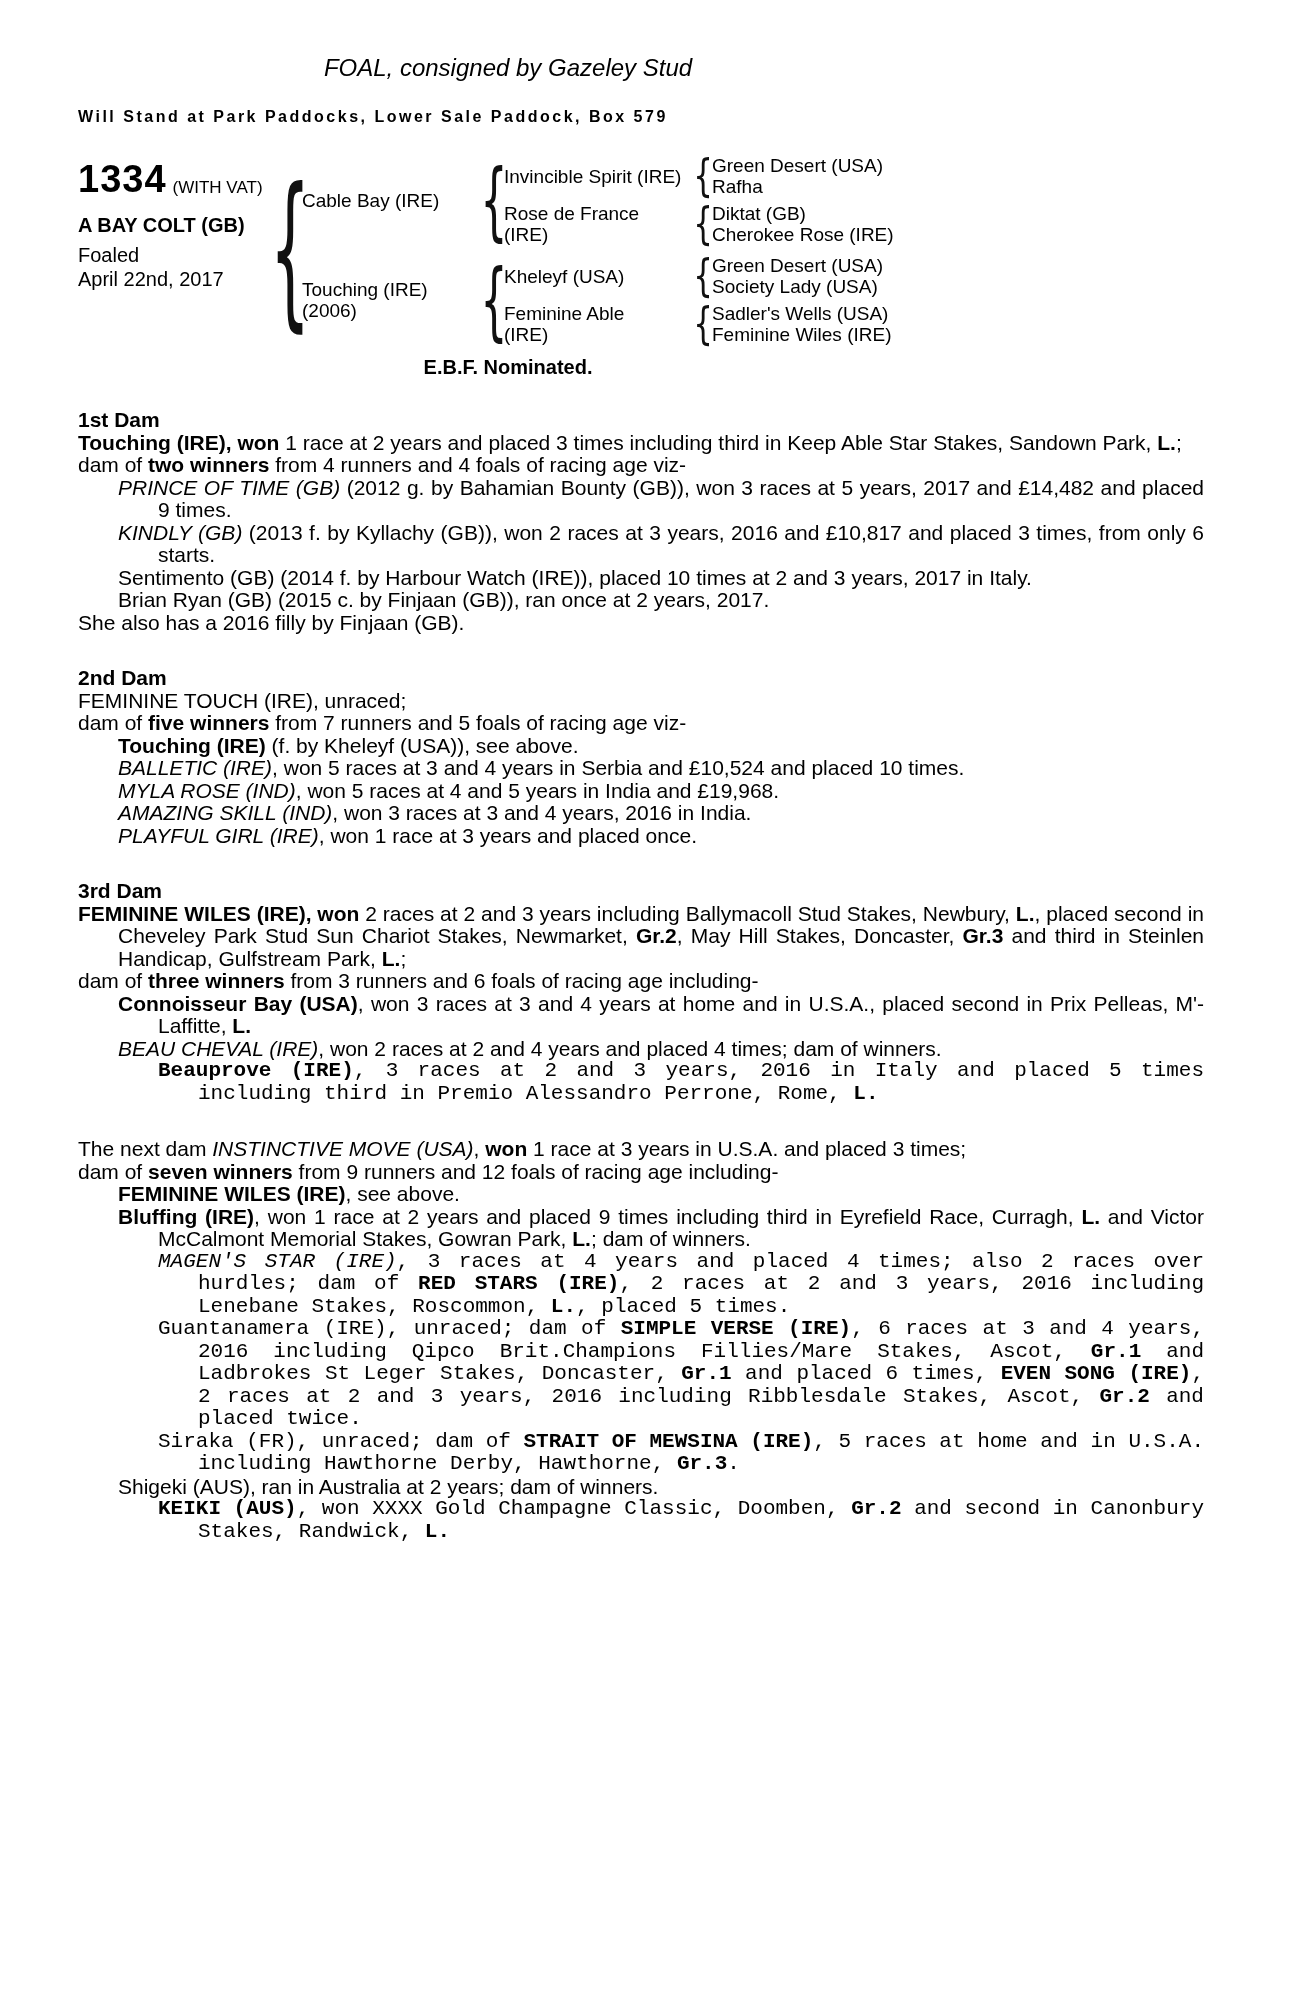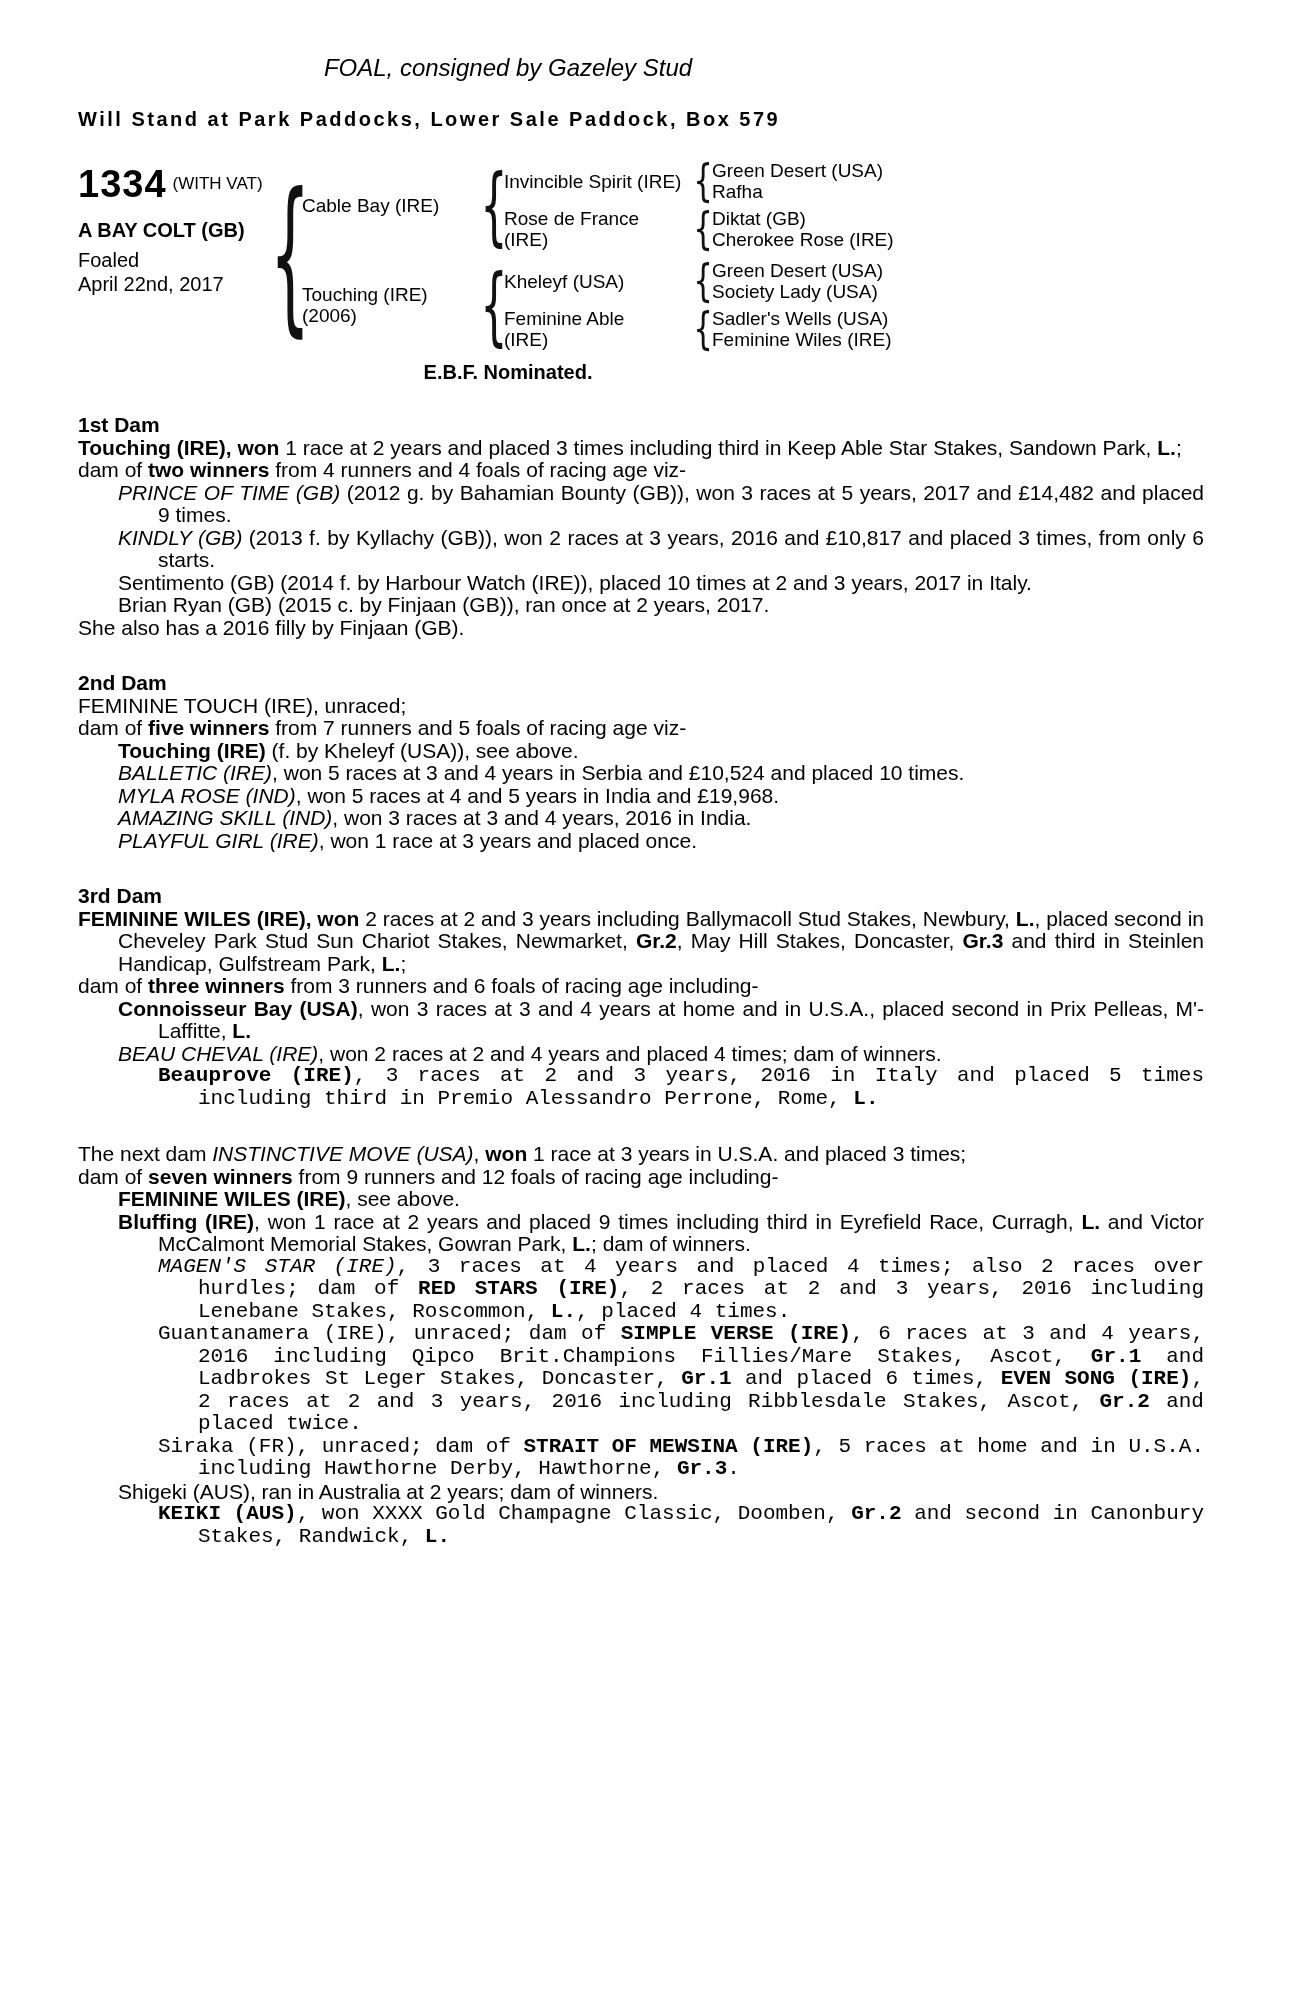"Will Stand at Park Paddocks," .stand-line { font-size: 20px -> 16px }
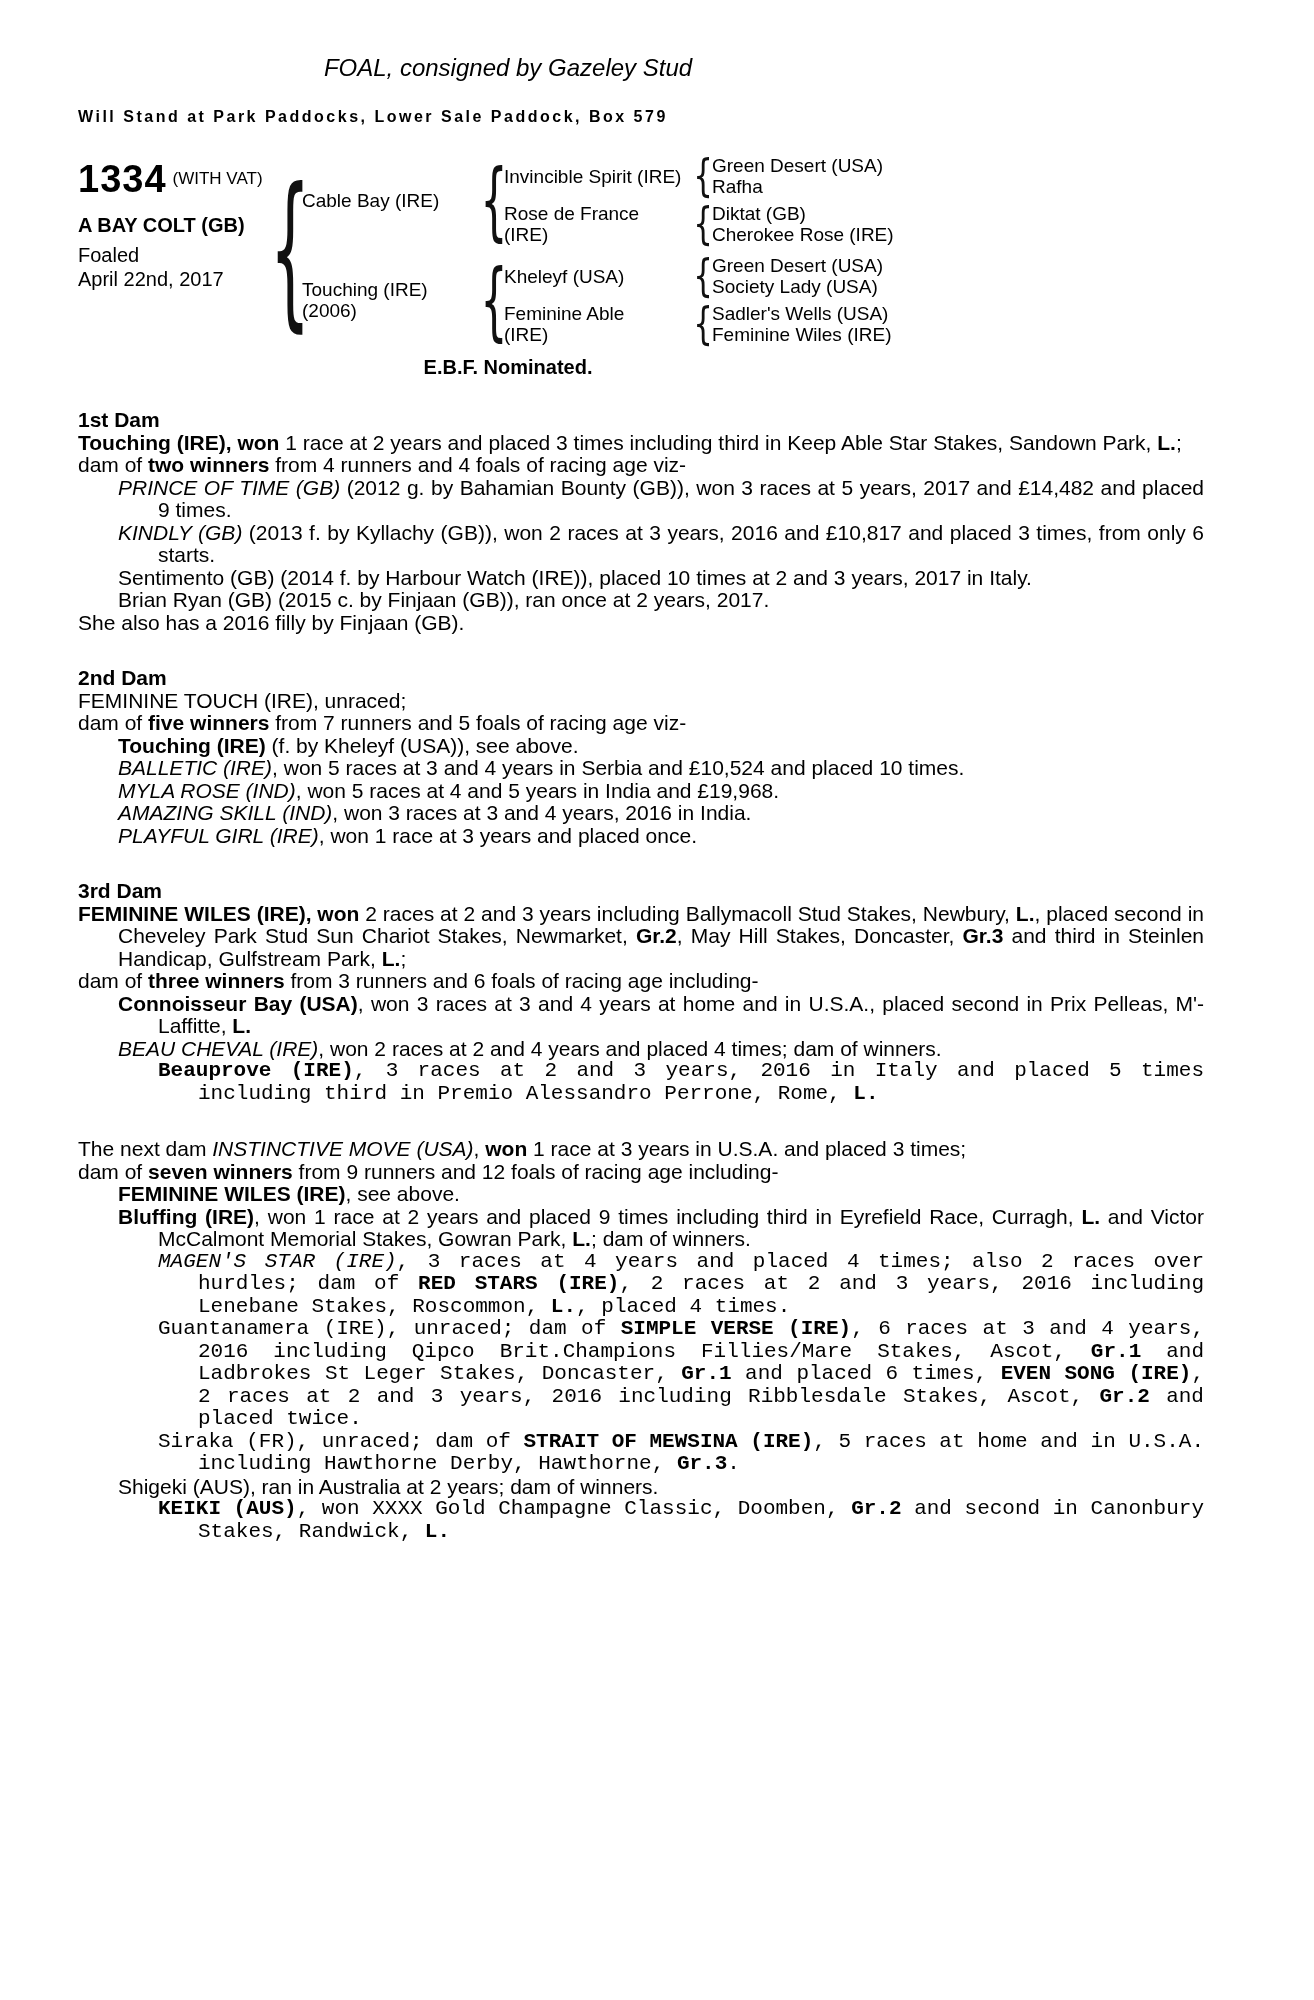"1334" .lot-number-row { align-items: center -> flex-end }
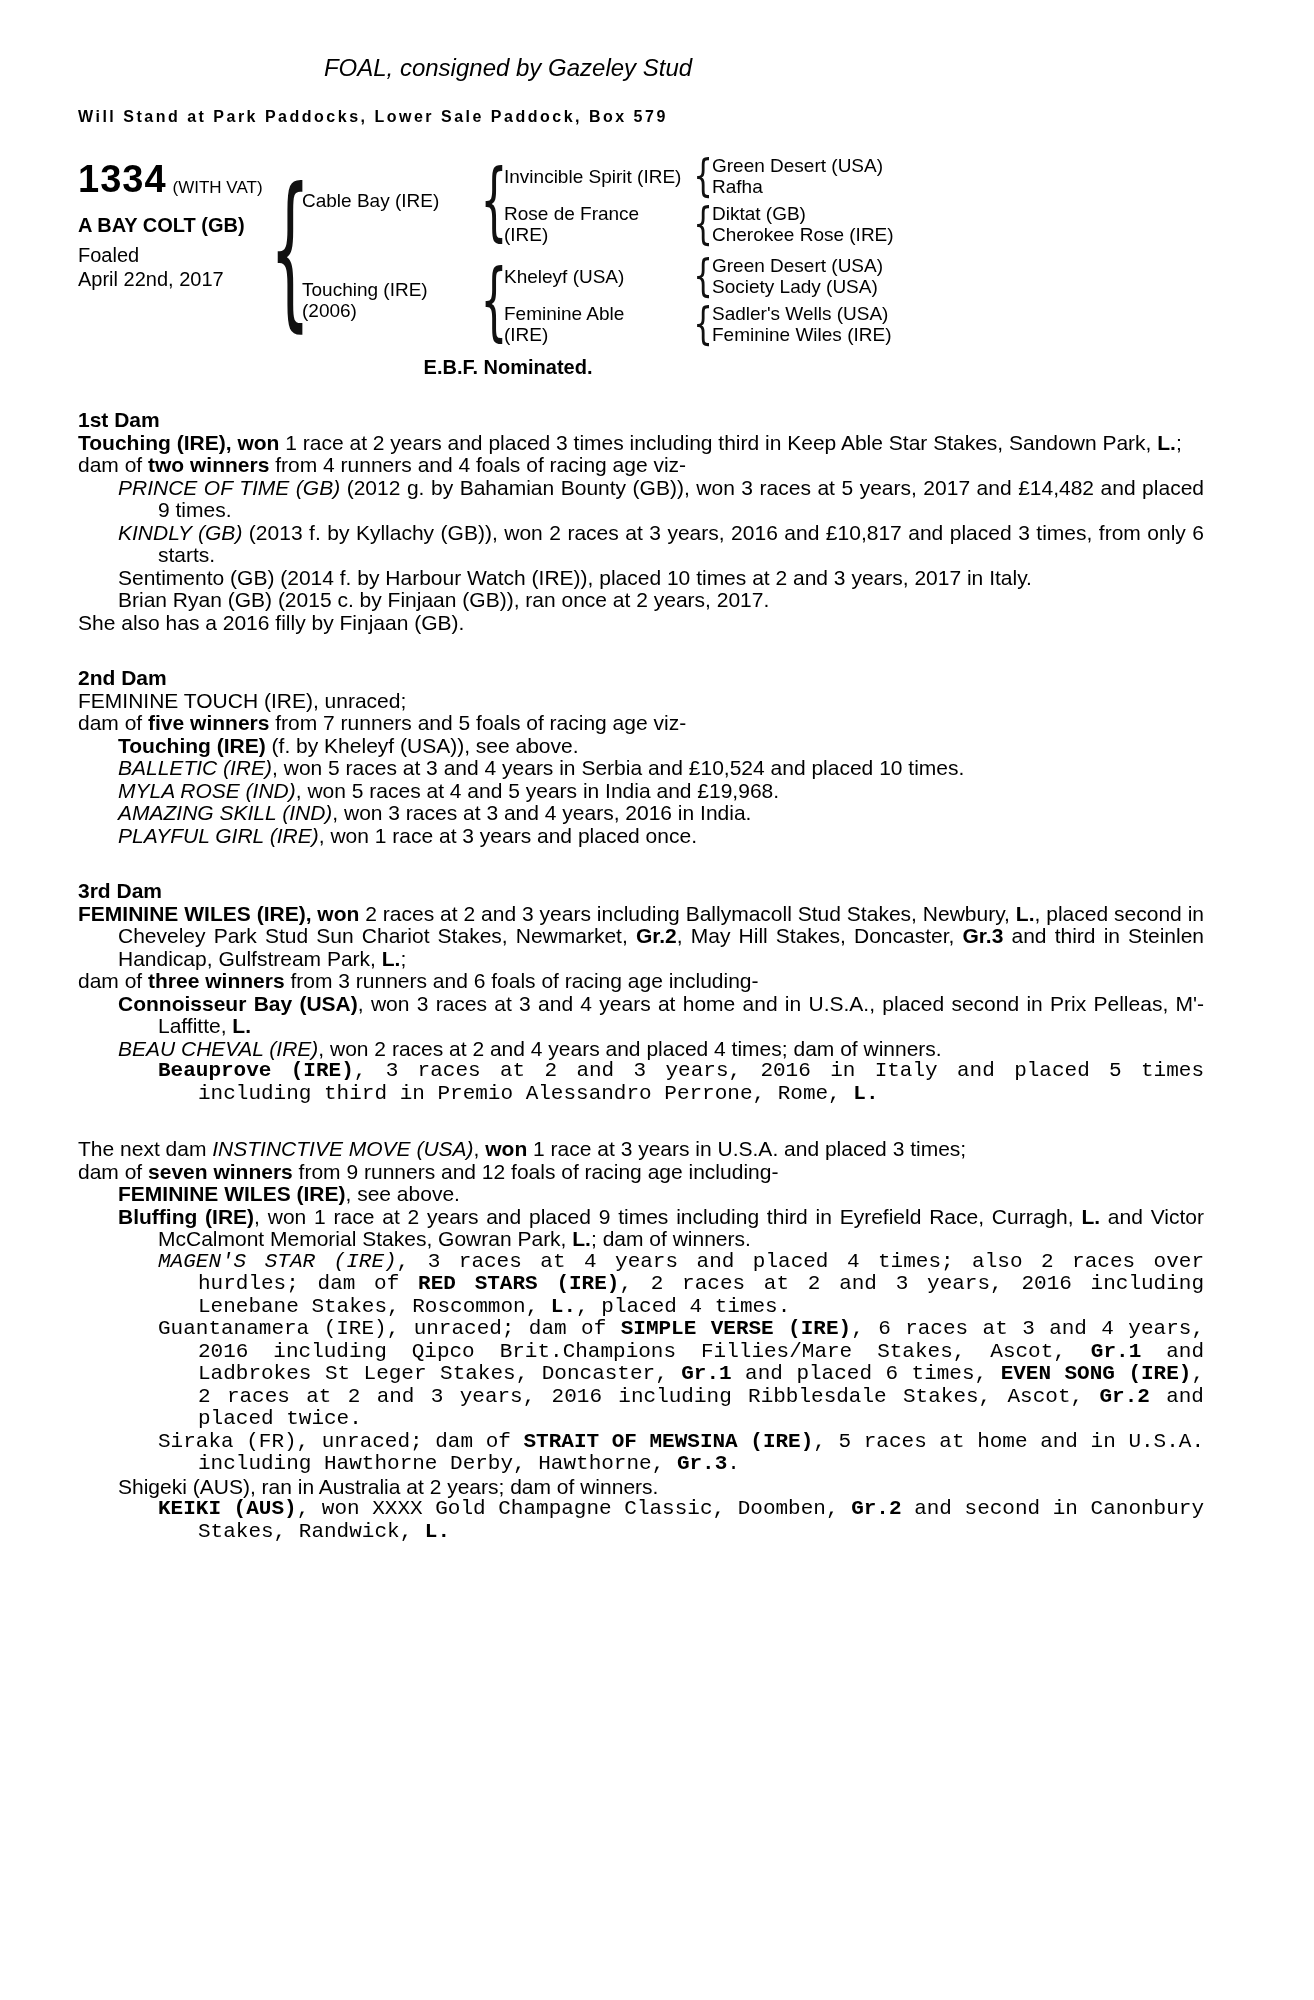", placed 4 times." span { text: 4 -> 5 }
